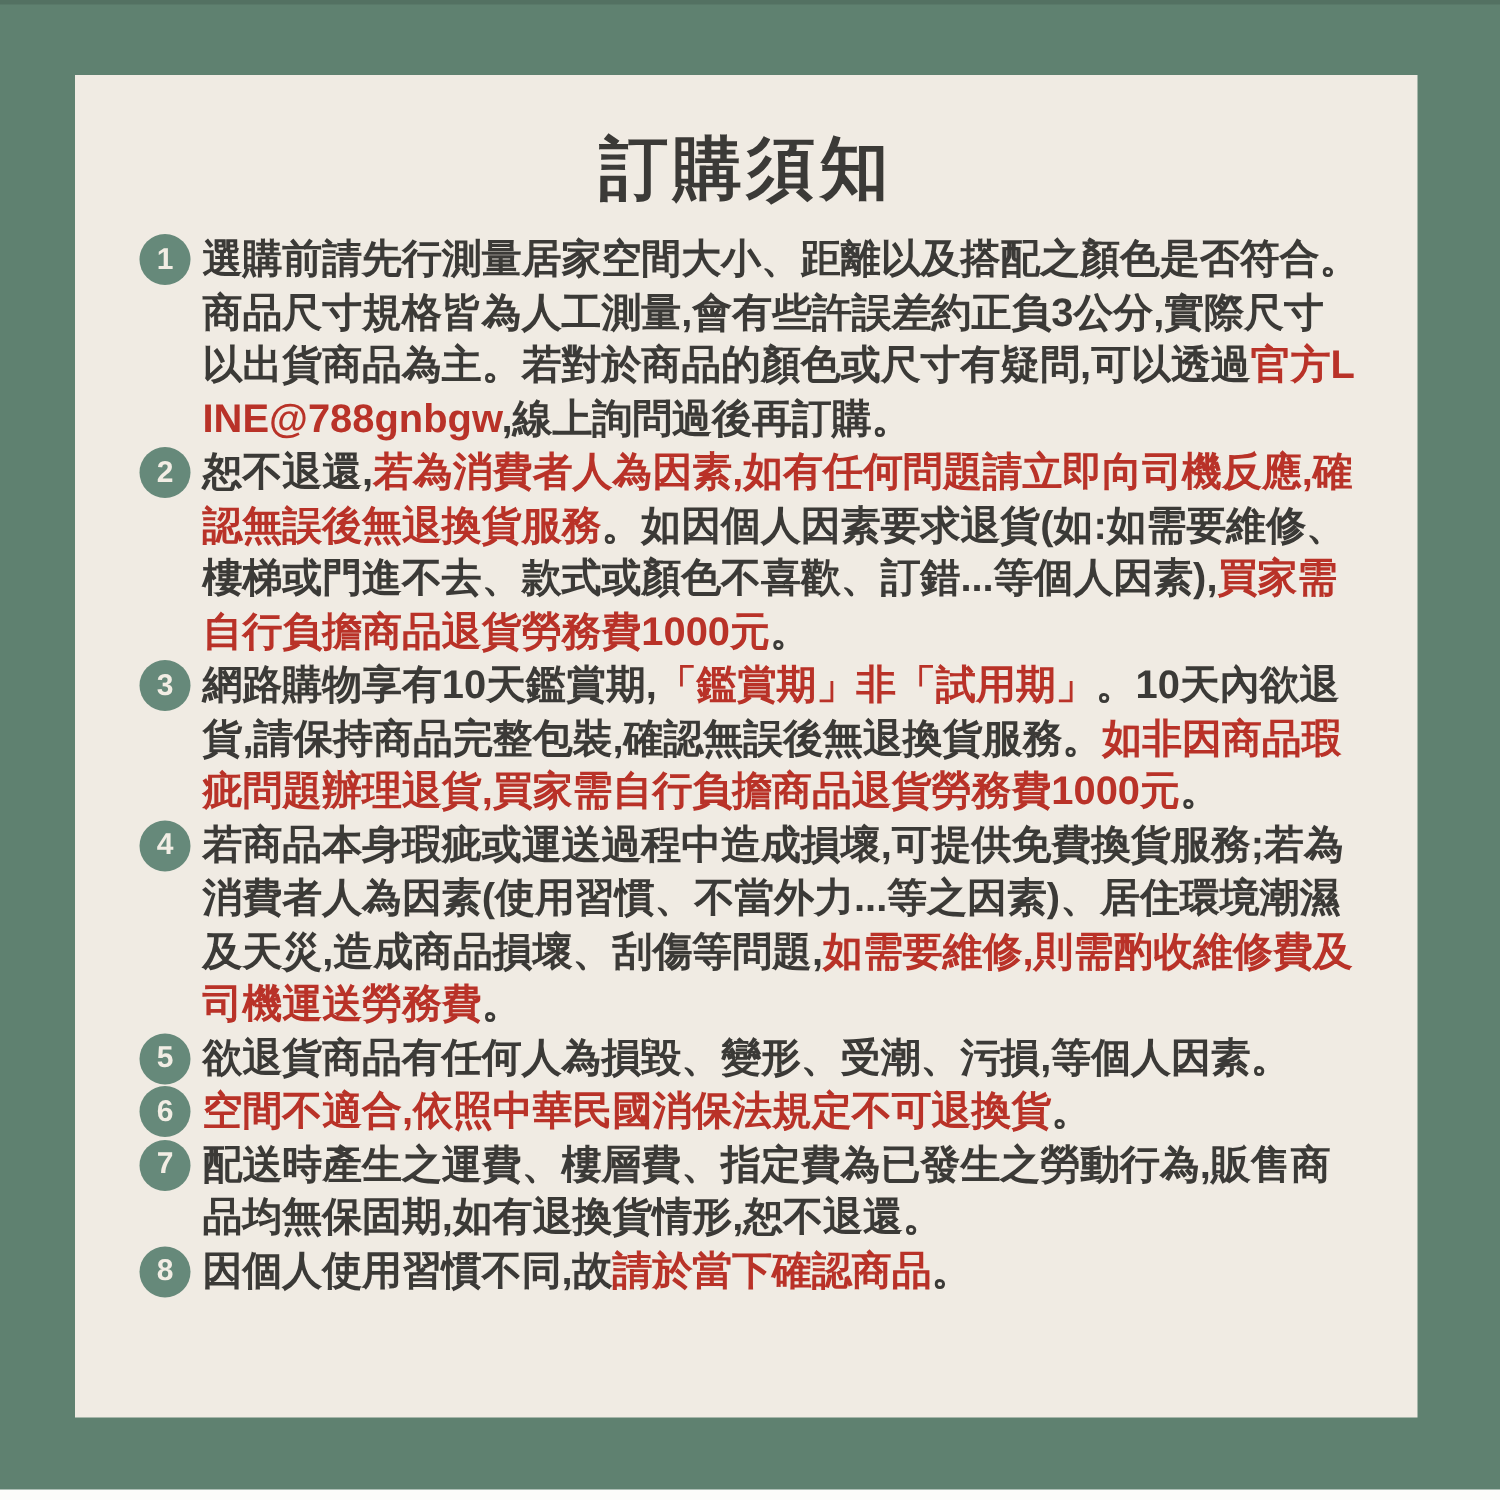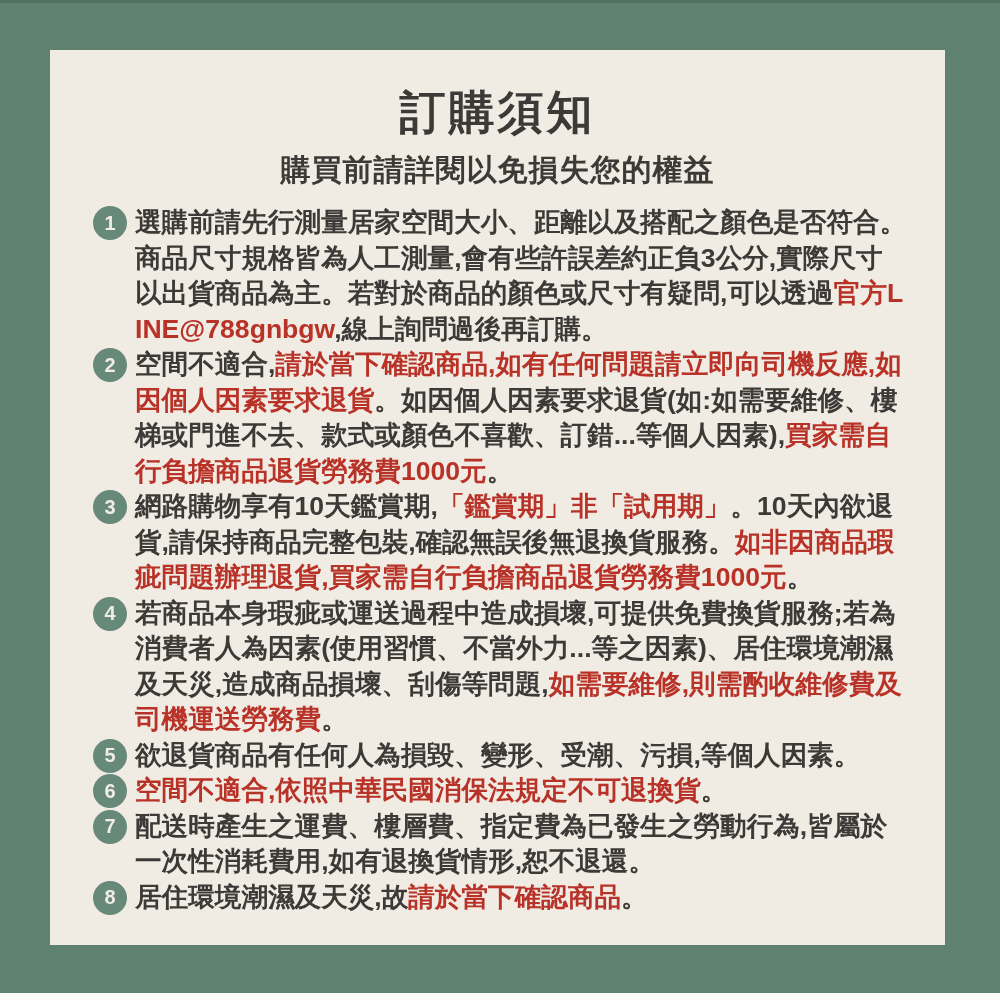"購買前請詳閱以免損失您的權益" h2.subtitle { html: <h2>購買前請詳閱以免損失您的權益</h2> -> none }
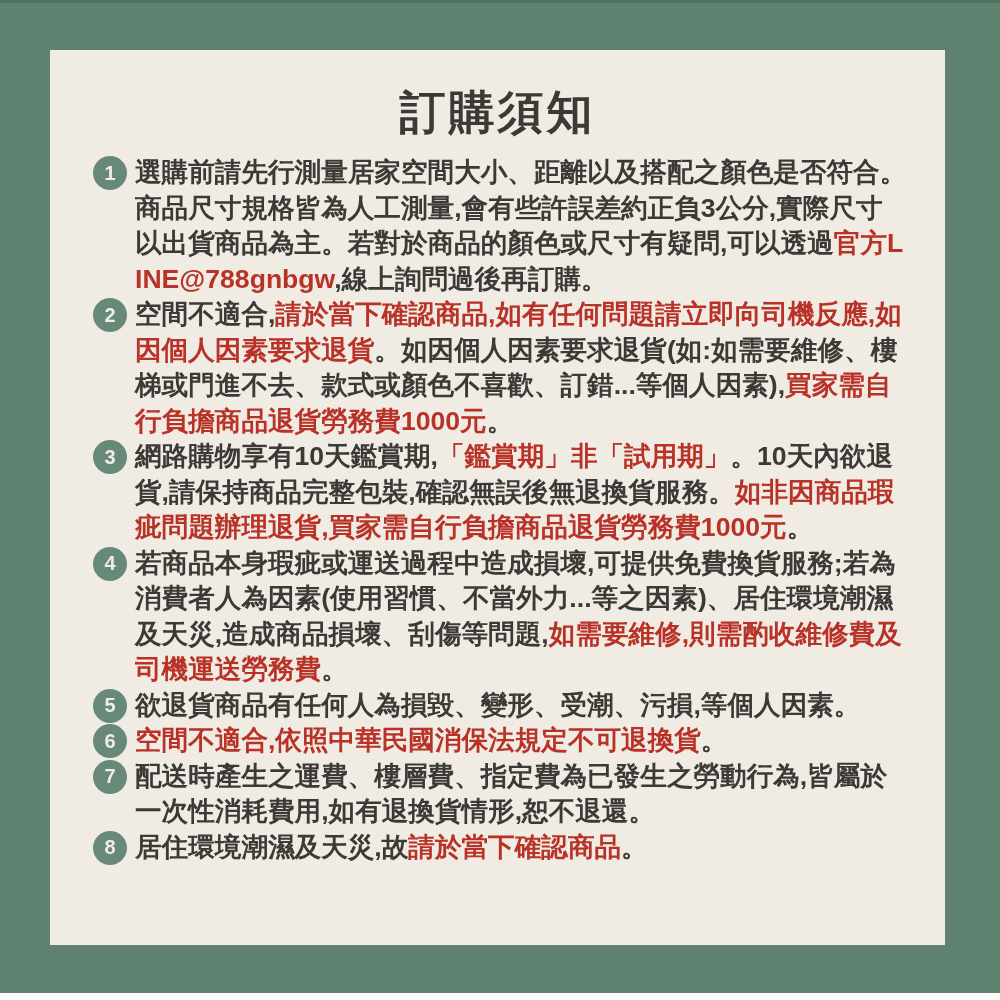"空間不適合," span.dark { text: 空間不適合 -> 恕不退還 }
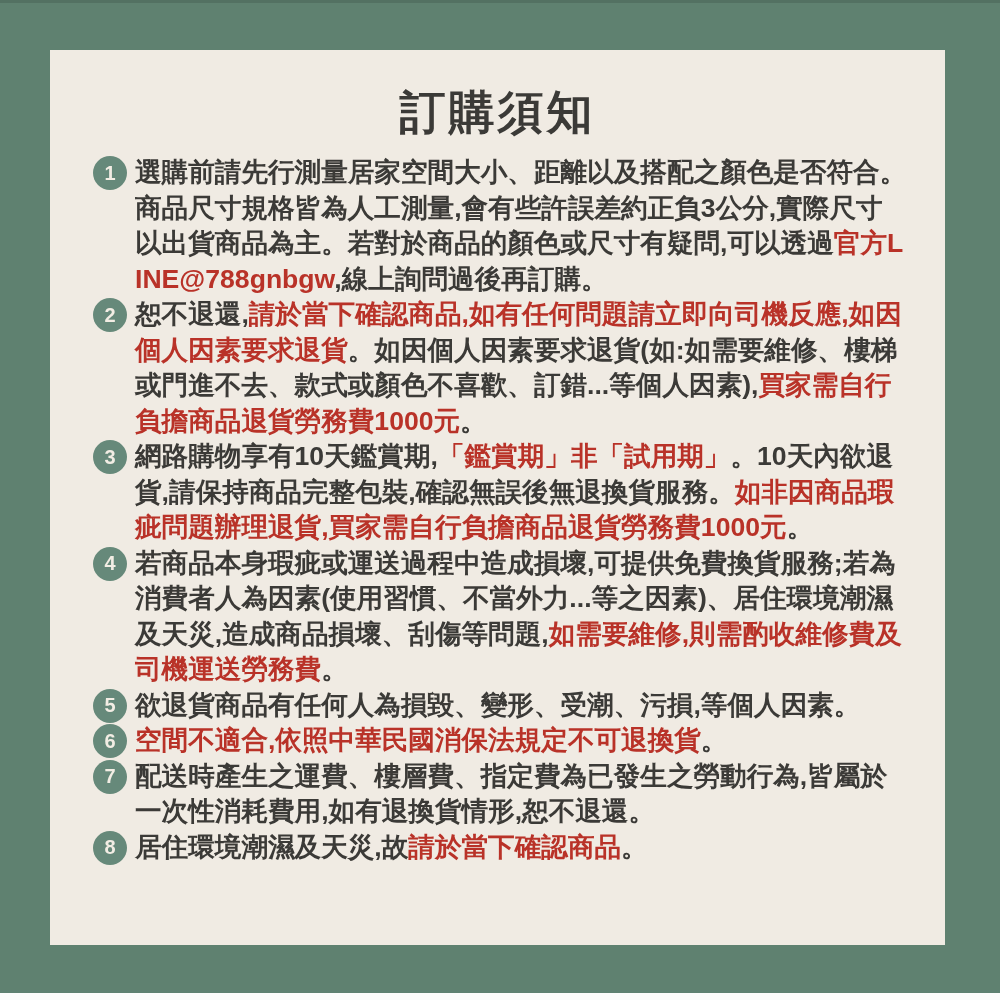"請於當下確認商品,如有任何問題請立即向司機反應,如因個人因素要求退貨" span.red { text: 請於當下確認商品,如有任何問題請立即向司機反應,如因個人因素要求退貨 -> 若為消費者人為因素,如有任何問題請立即向司機反應,確認無誤後無退換貨服務 }
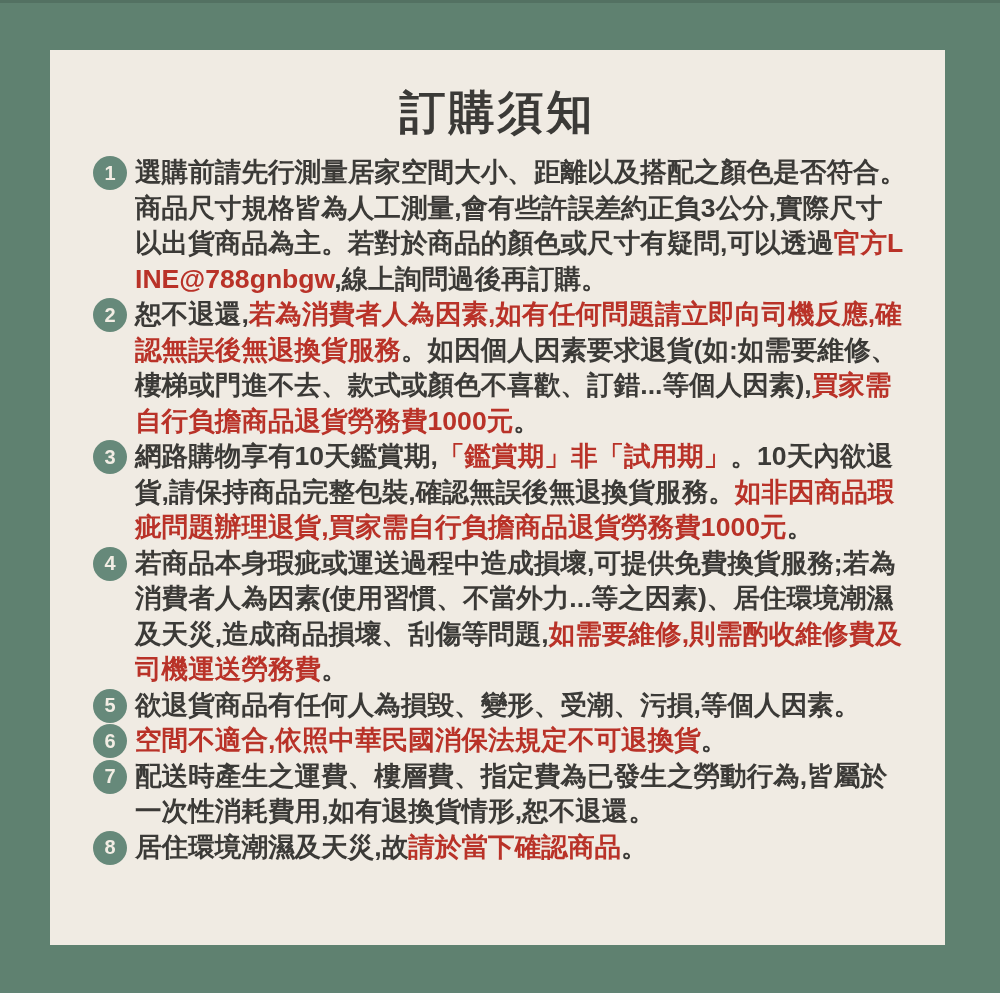"配送時產生之運費、樓層費、指定費為已發生之勞動行為,皆屬於一次性消耗費用,如有退" span.dark { text: ,皆屬於一次性消耗費用 -> ,販售商品均無保固期 }
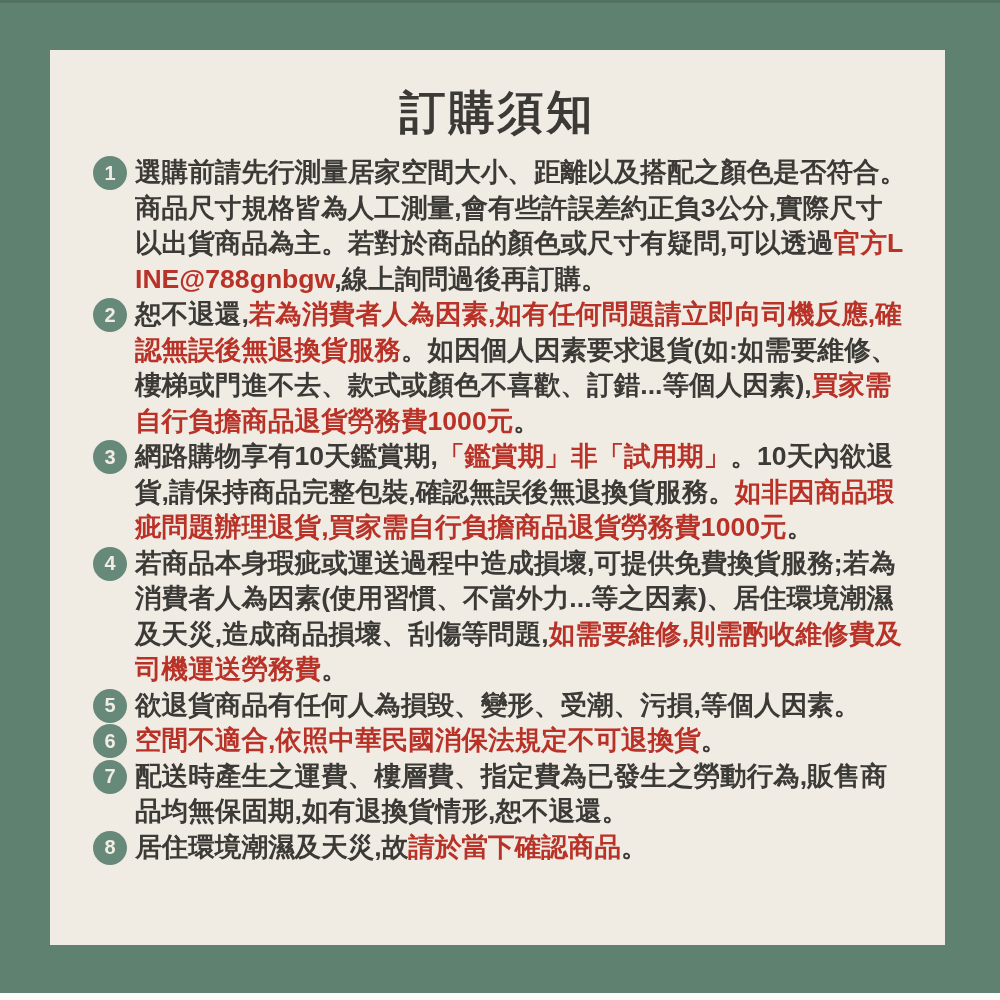"居住環境潮濕及天災,故" span.dark { text: 居住環境潮濕及天災 -> 因個人使用習慣不同 }
